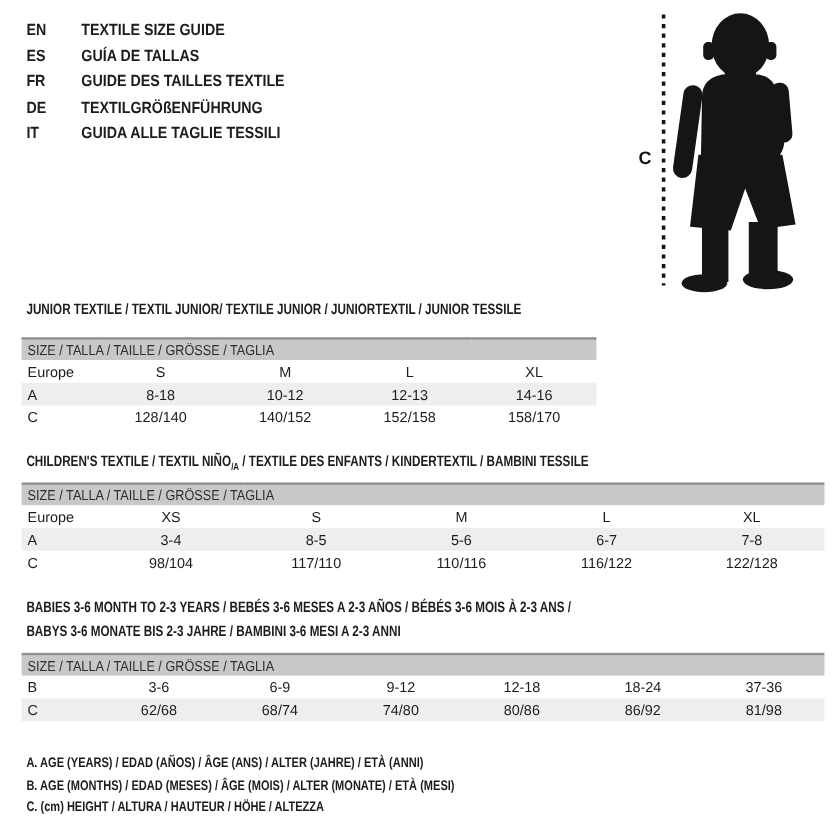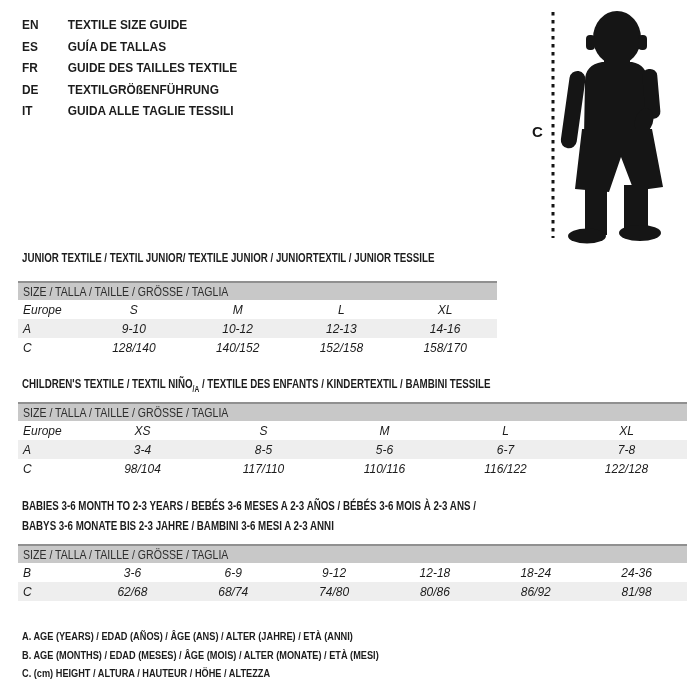"Europe" tbody td { font-style: italic -> none }
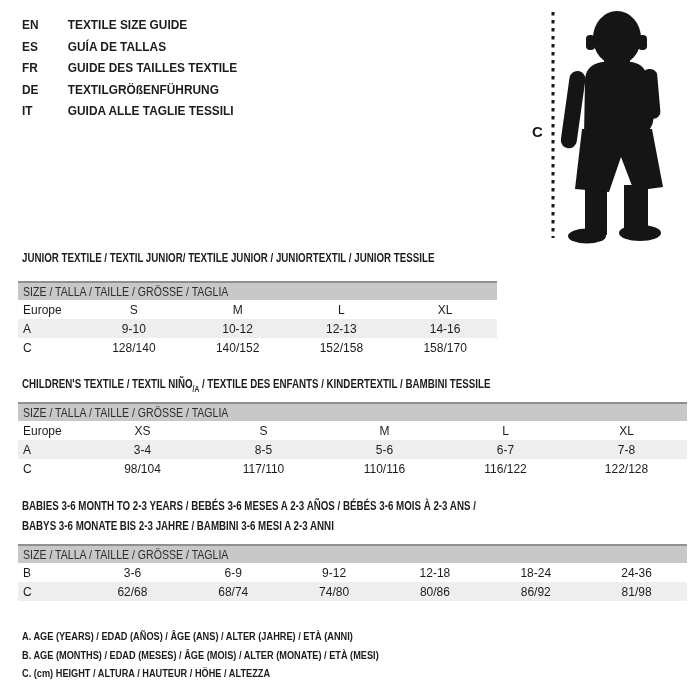"9-10" td { text: 9-10 -> 8-18 }
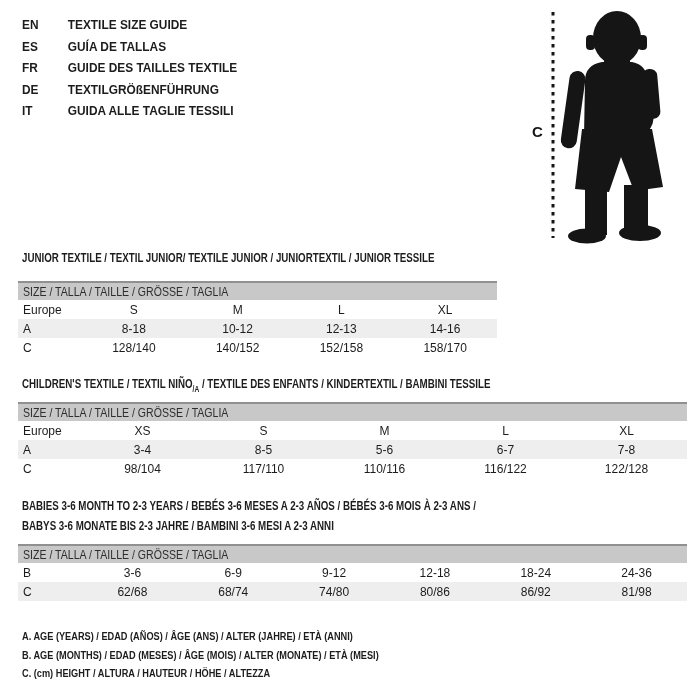"24-36" td { text: 24-36 -> 37-36 }
